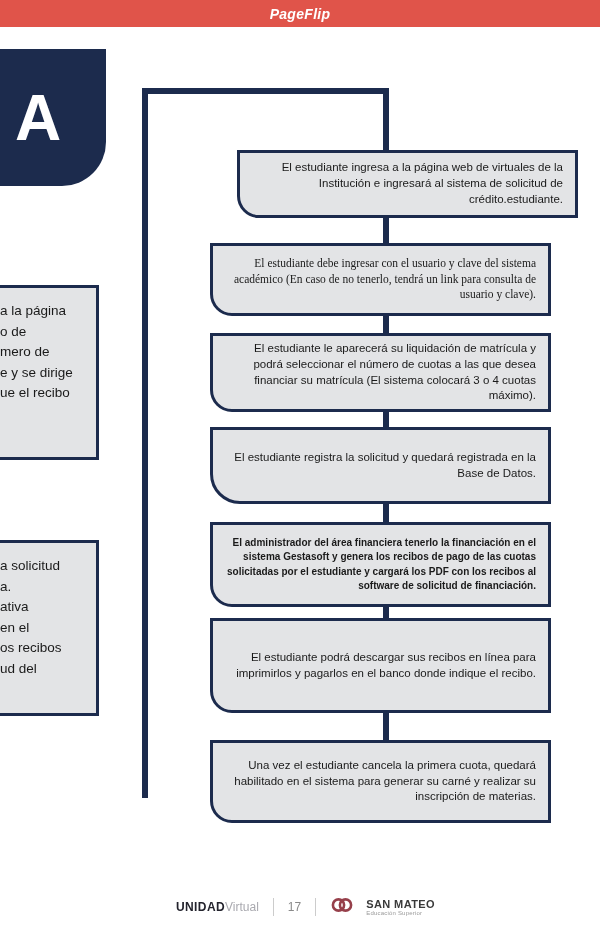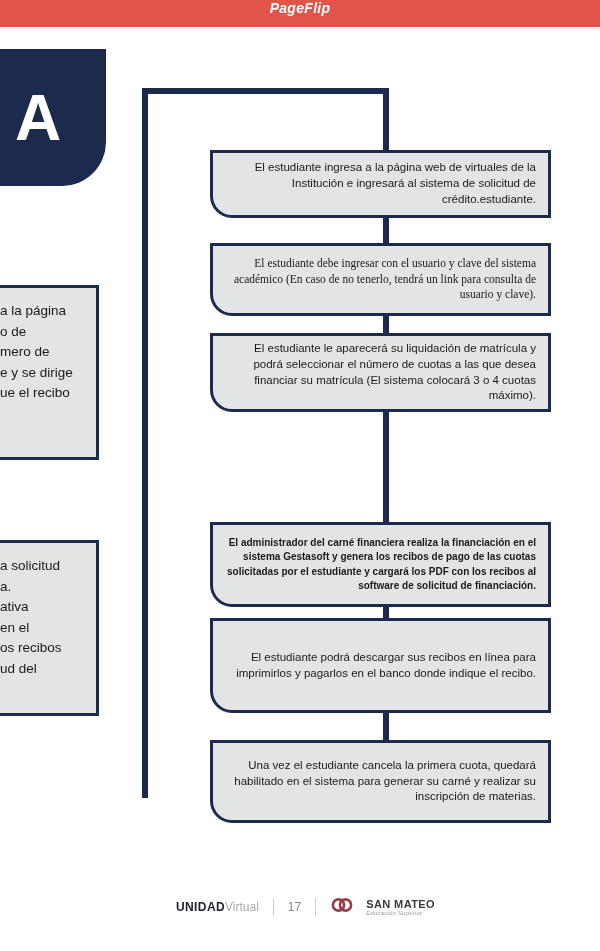"PageFlip" .header { align-items: flex-start -> center }
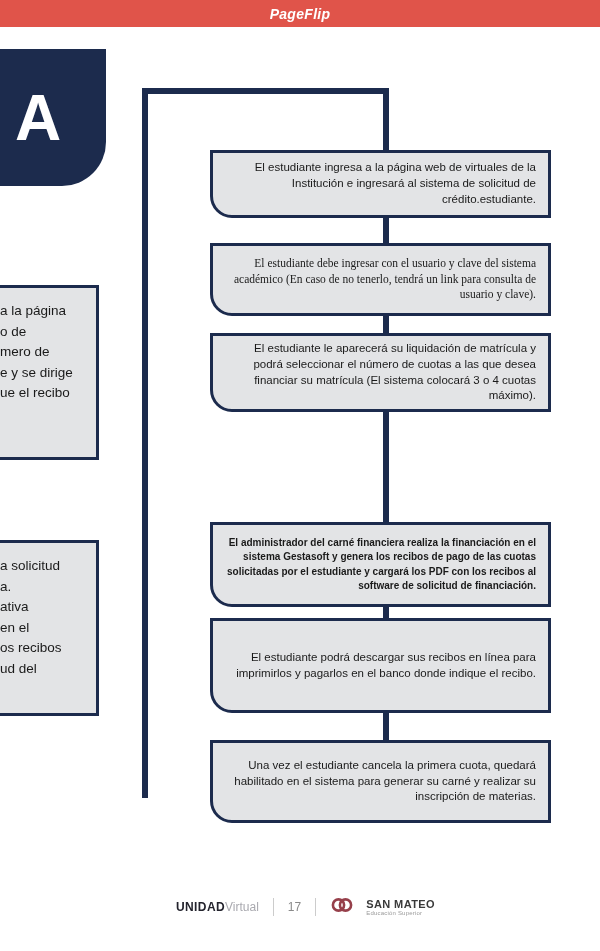"El estudiante ingresa a la" .b1 { margin-left: none -> 27px }
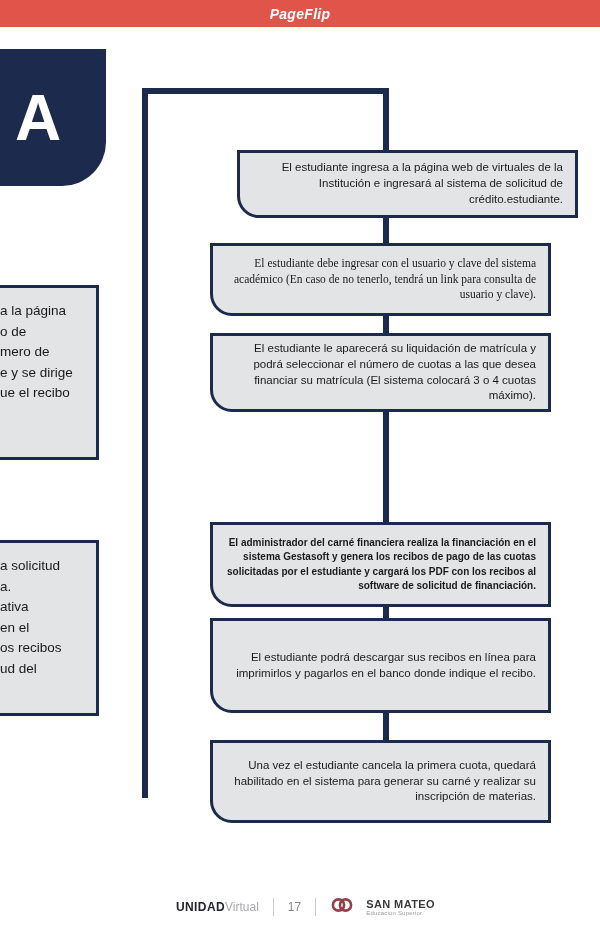"El estudiante registra la solicitud" div.fbox { html: none -> <div> <span>El estudiante registra la solicitud y quedará registrada en la Base de Datos.</span> </div> }
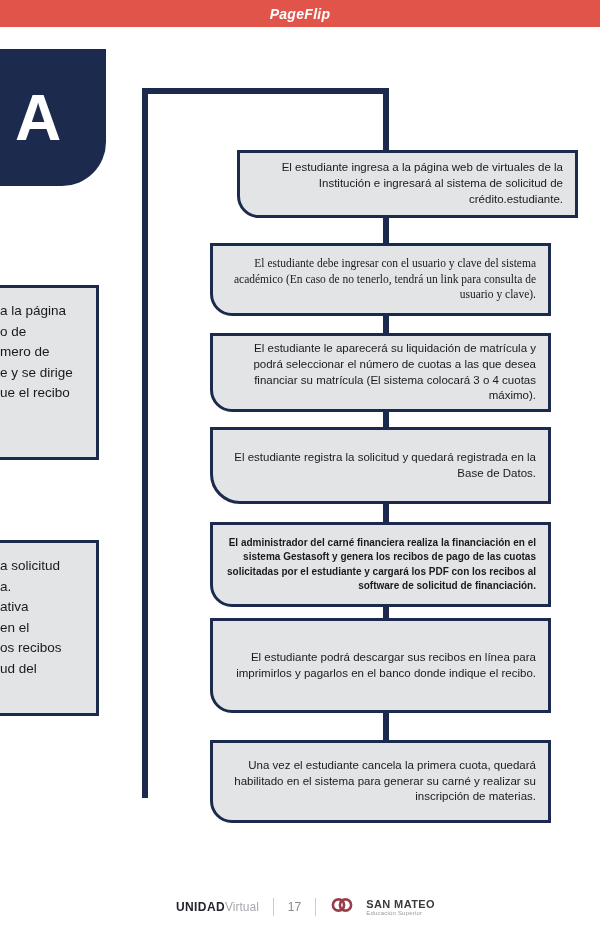"El administrador del carné financiera" span { text: carné financiera realiza -> área financiera tenerlo }
